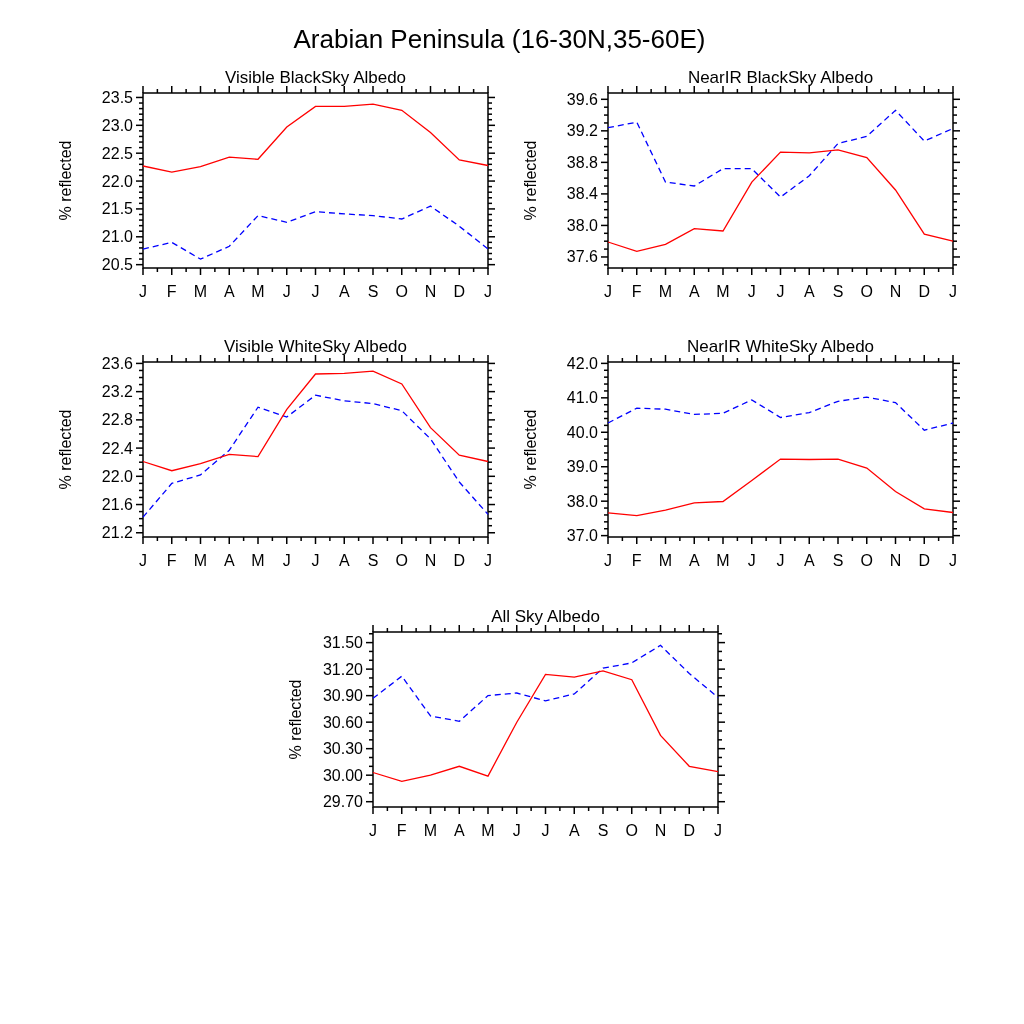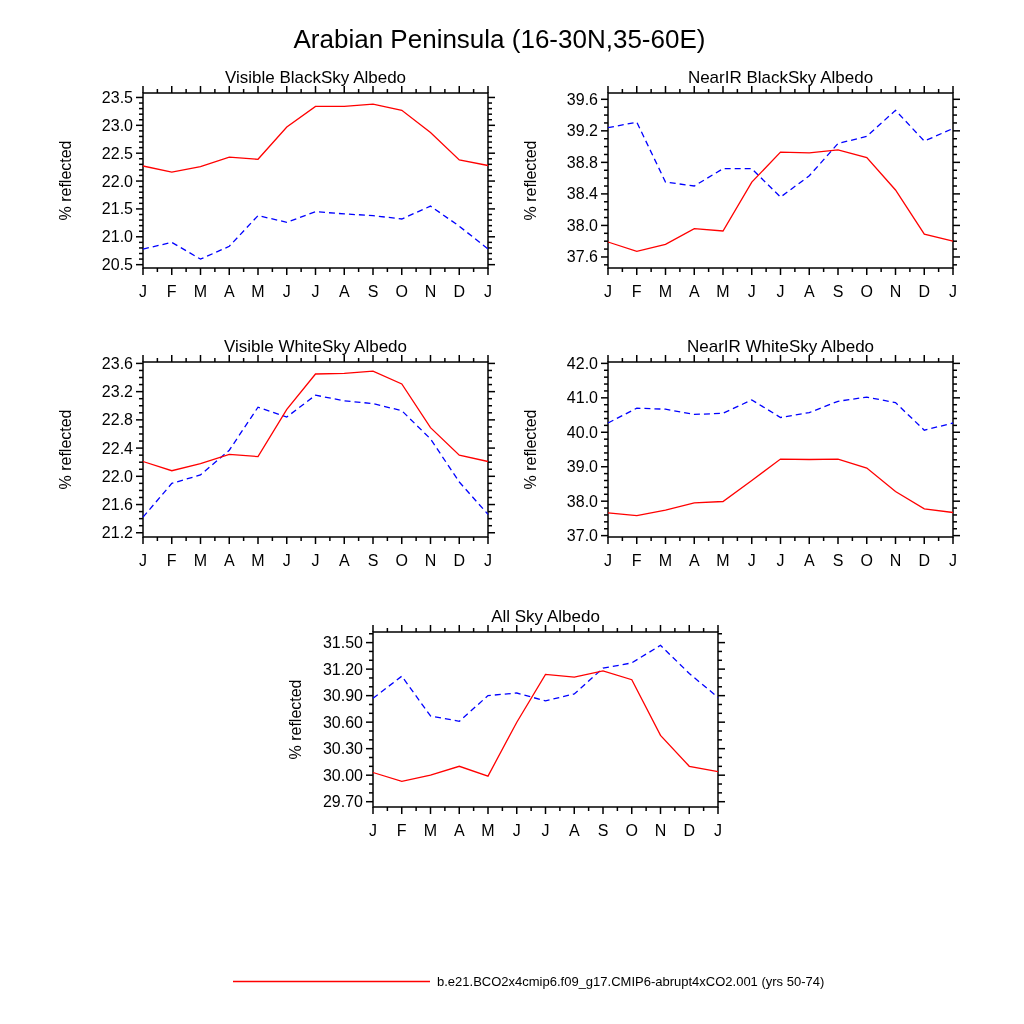"b.e21.BCO2x4cmip6.f09_g17.CMIP6-abrupt4x" div.legend-row { html: <div> <svg> <line></line> </svg> <span>b.e21.BCO2x4cmip6.f09_g17.CMIP6-abrupt4xCO2.001 (yrs 50-74)</span> </div> -> none }
